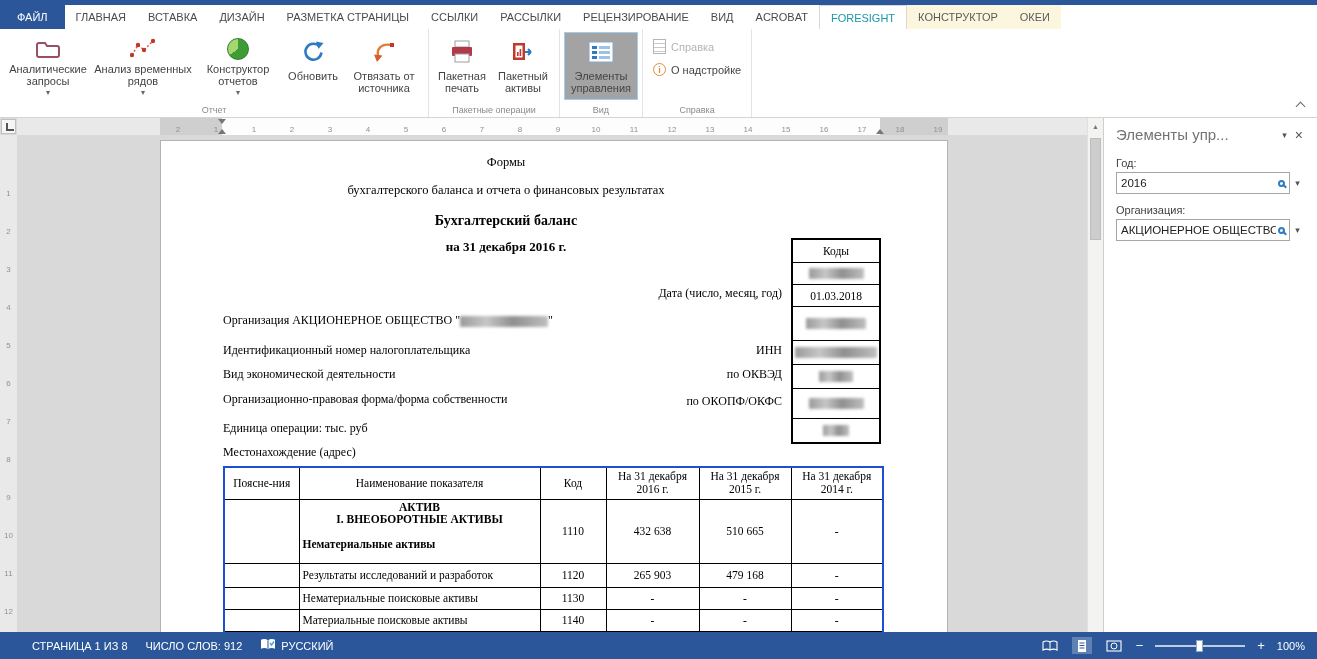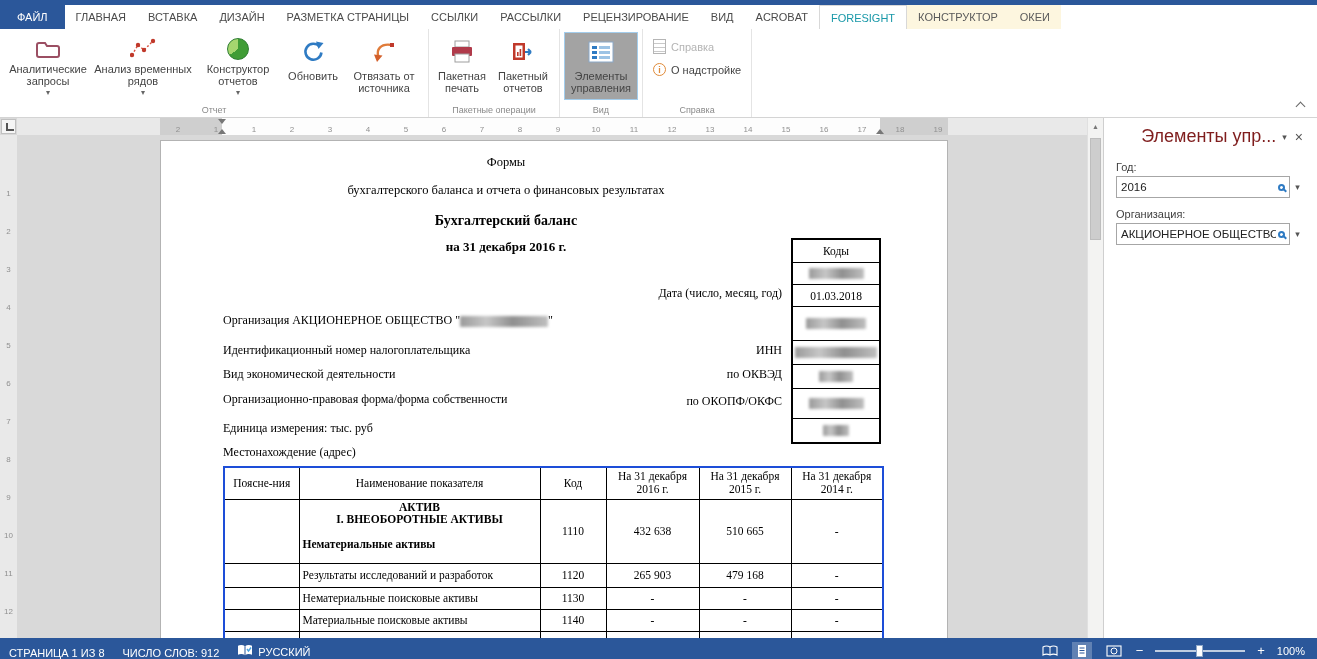"Пакетный отчетов" span { text: отчетов -> активы }
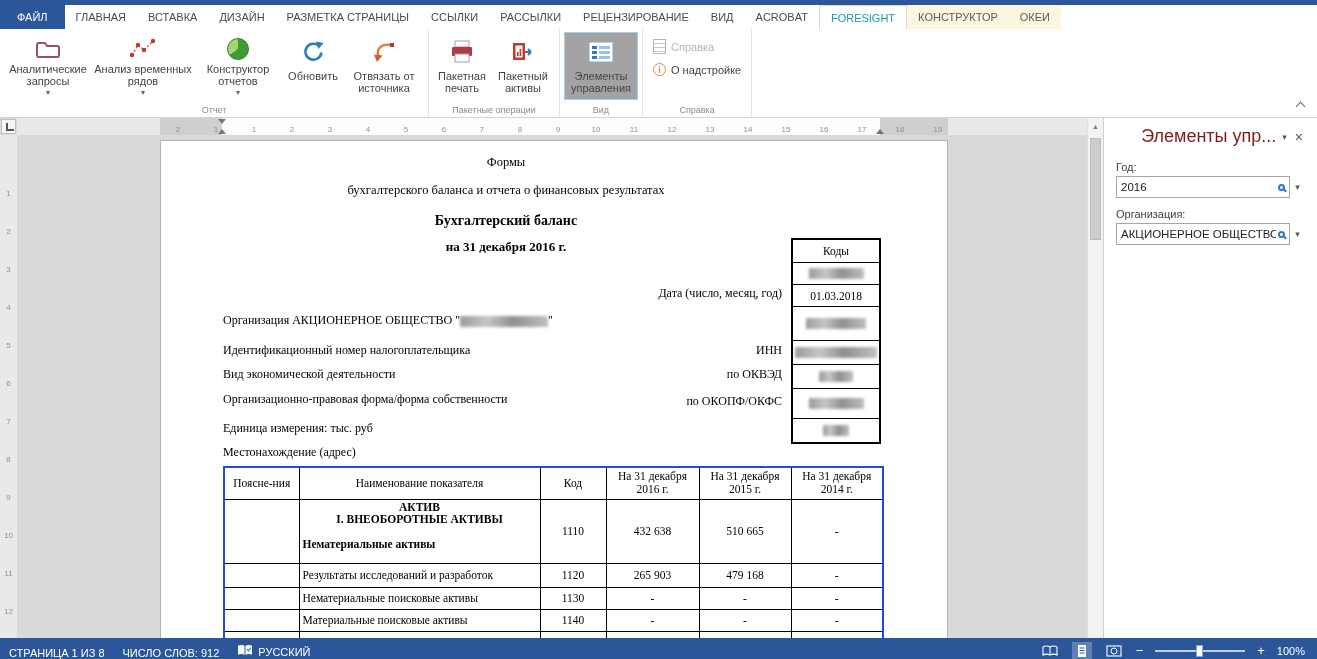"Элементы упр..." .panel-title { color: #7f1d1d -> #737373; font-size: 18px -> 15px; text-align: right -> none }
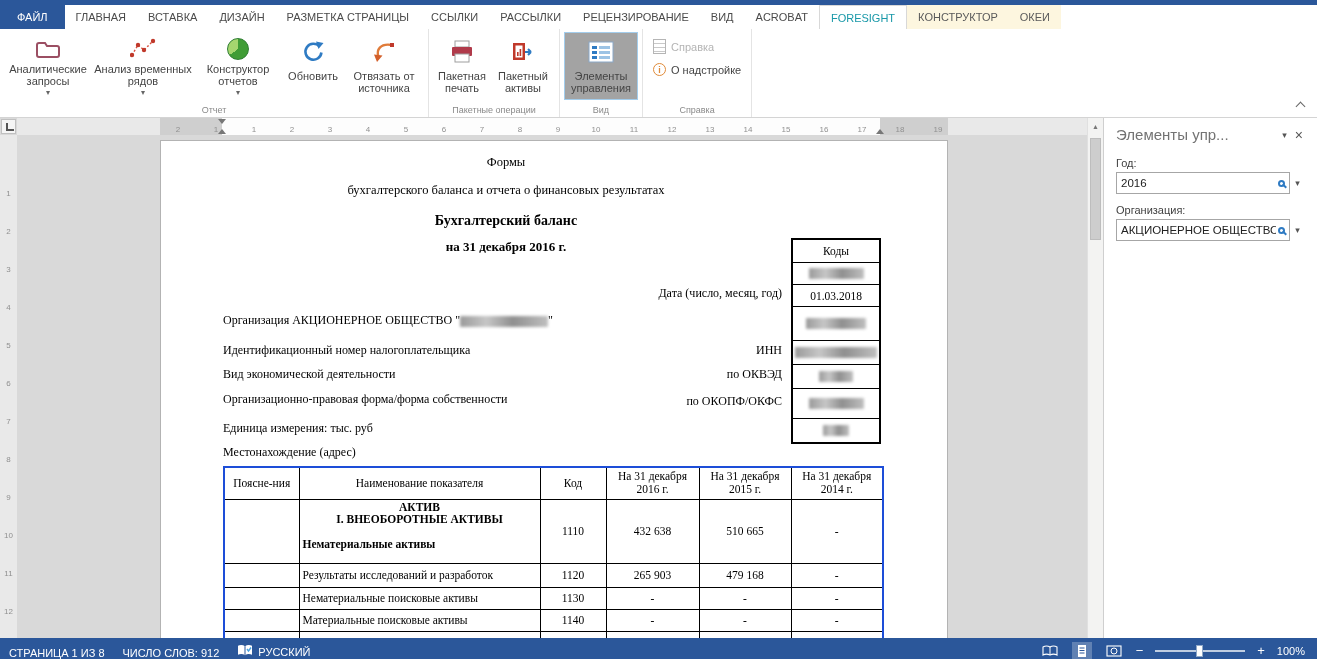"Единица измерения: тыс. руб" div.info-line { text: измерения -> операции }
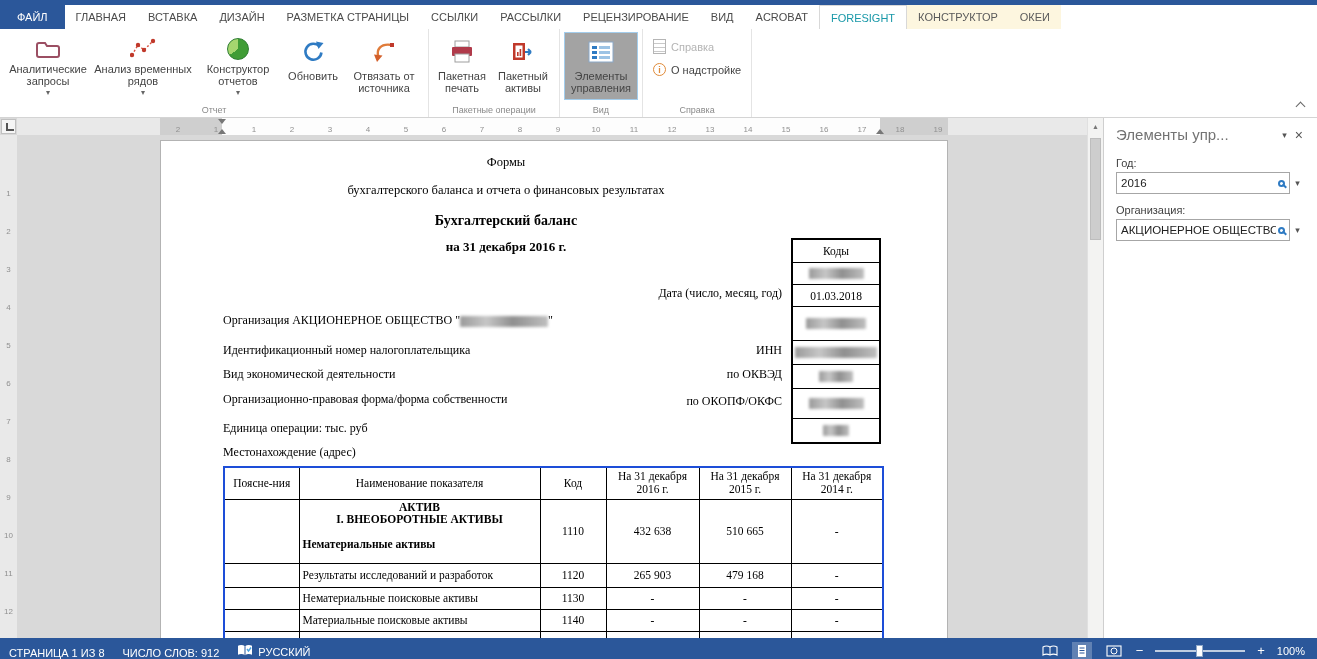"СТРАНИЦА 1 ИЗ 8" .statusbar { align-items: flex-end -> center; height: 21px -> 27px; padding-left: none -> 23px }
